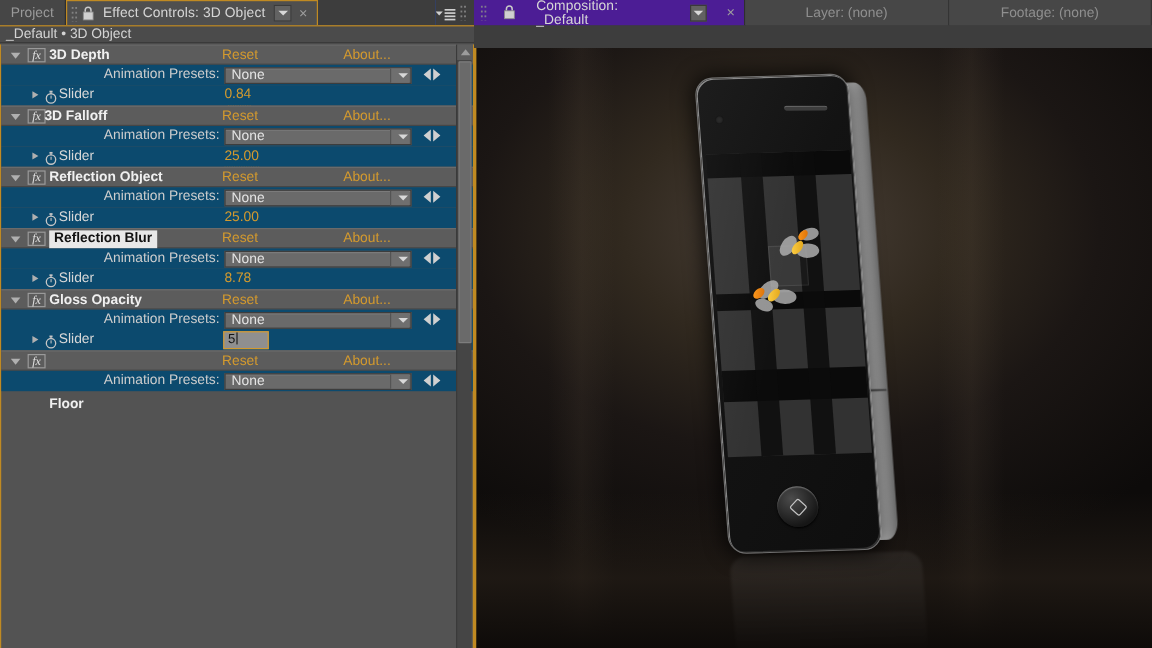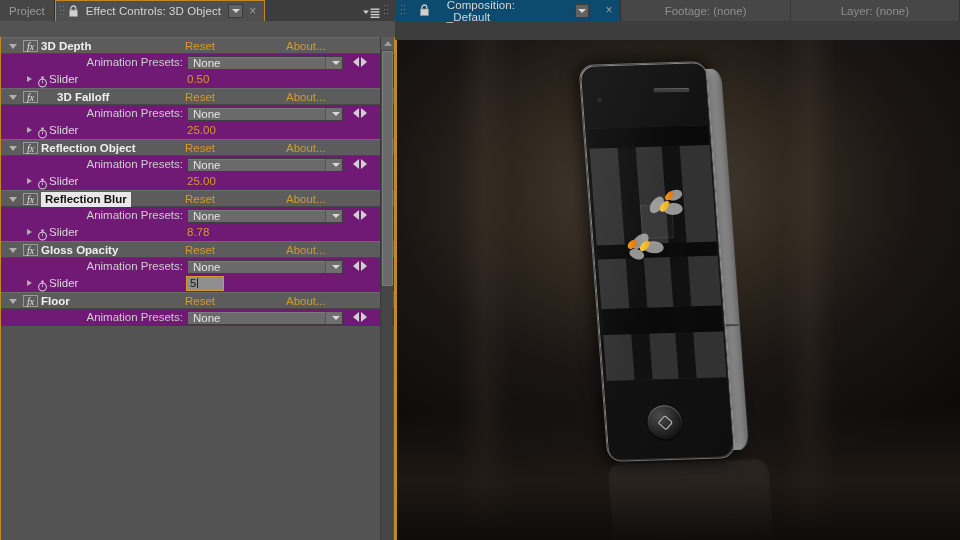"Composition: _Default" .rtab-active { background: #0c4a6e -> #4c1d95 }
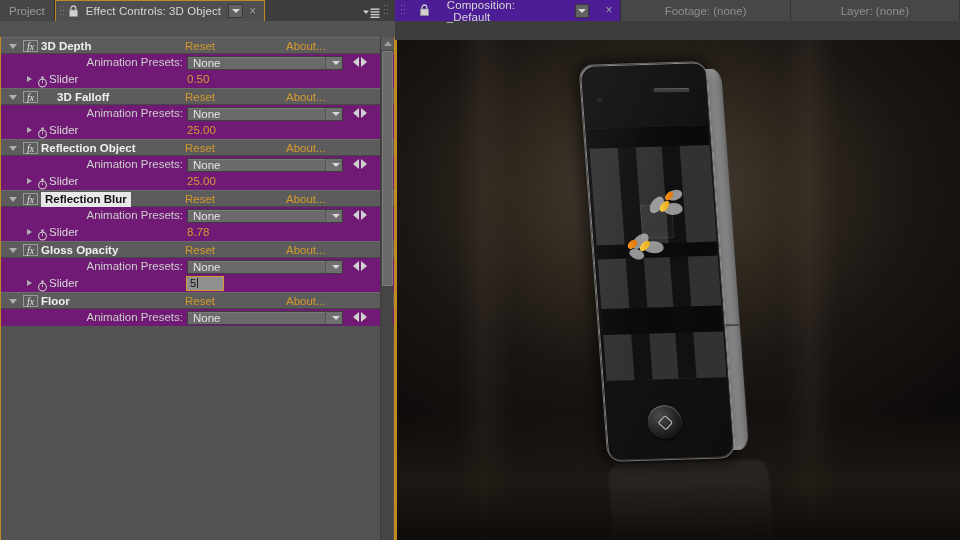"Footage: (none)" div.rtab { order: before "Layer: (none)" -> after "Layer: (none)" }
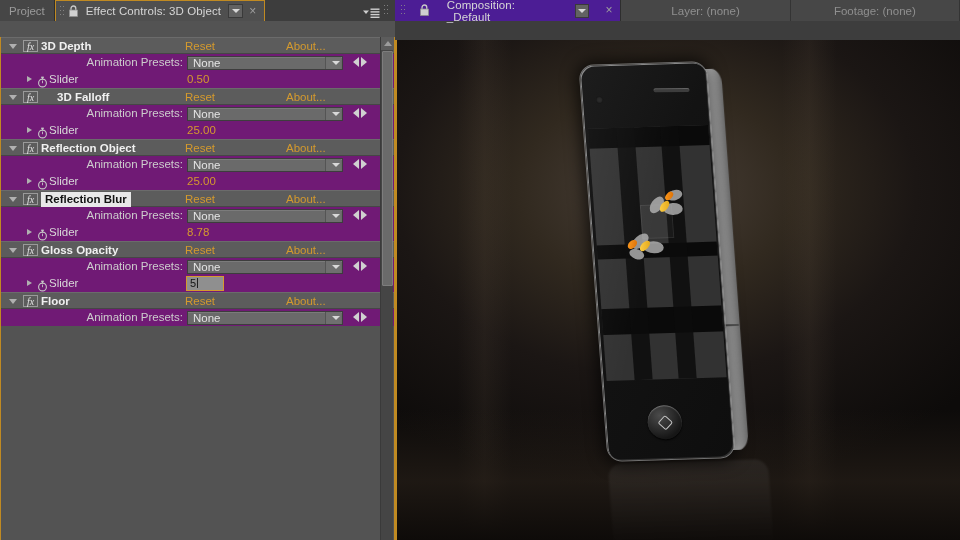"_Default • 3D Object" div.crumb { html: none -> <div> <span>_Default • 3D Object</span> </div> }
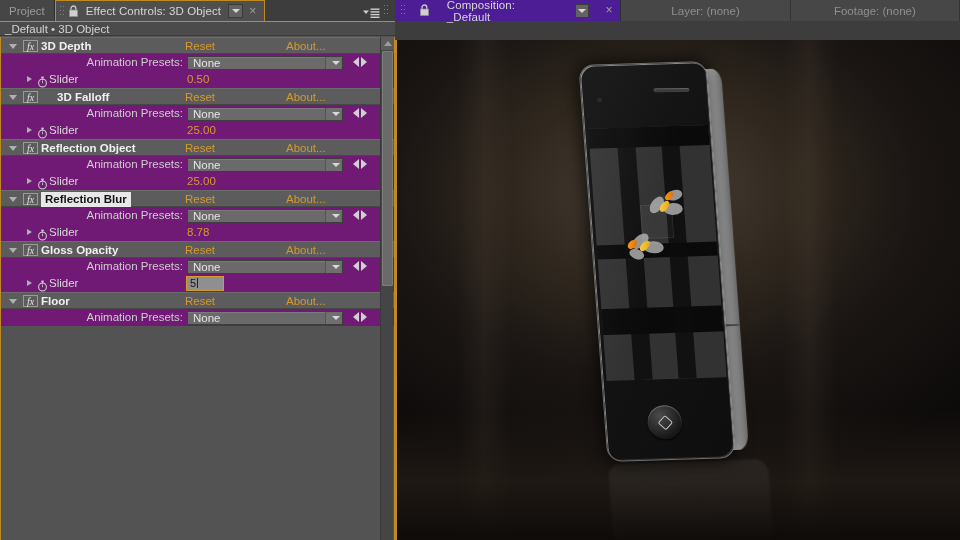"Animation Presets:" .row.sub { background: #701a75 -> #0c4a6e }
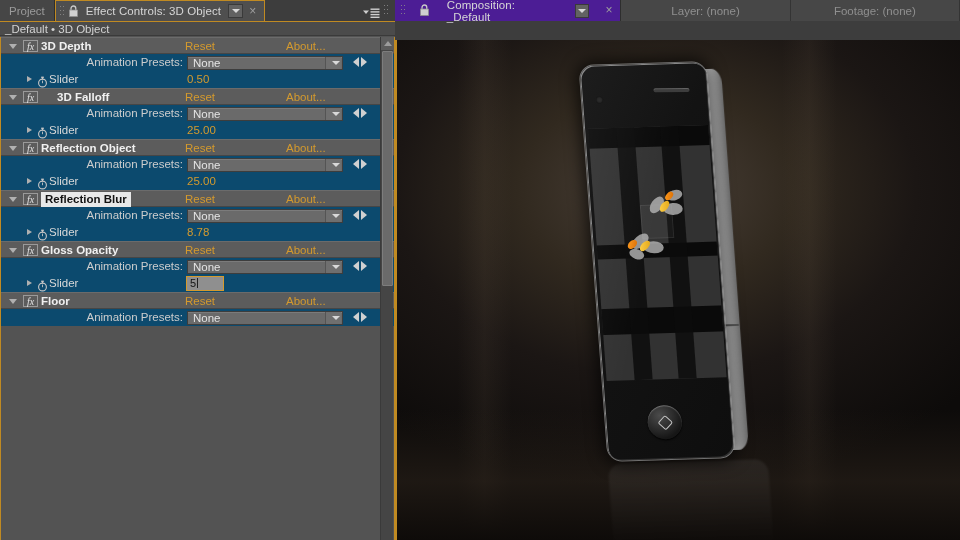"0.50" span.val { text: 0.50 -> 0.84 }
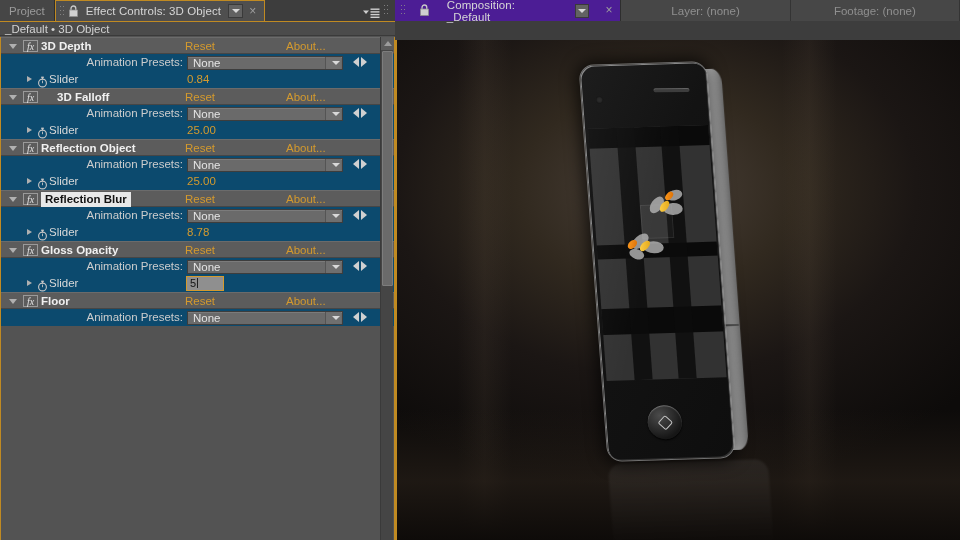"3D Falloff" span.fxname { left: 56px -> 36px }
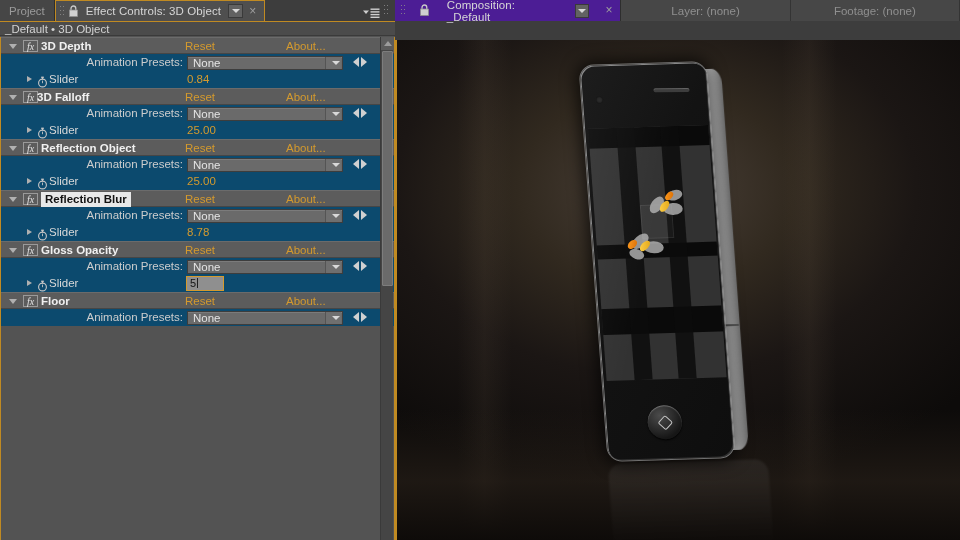"Floor" span.fxname { margin-top: none -> 36px }
